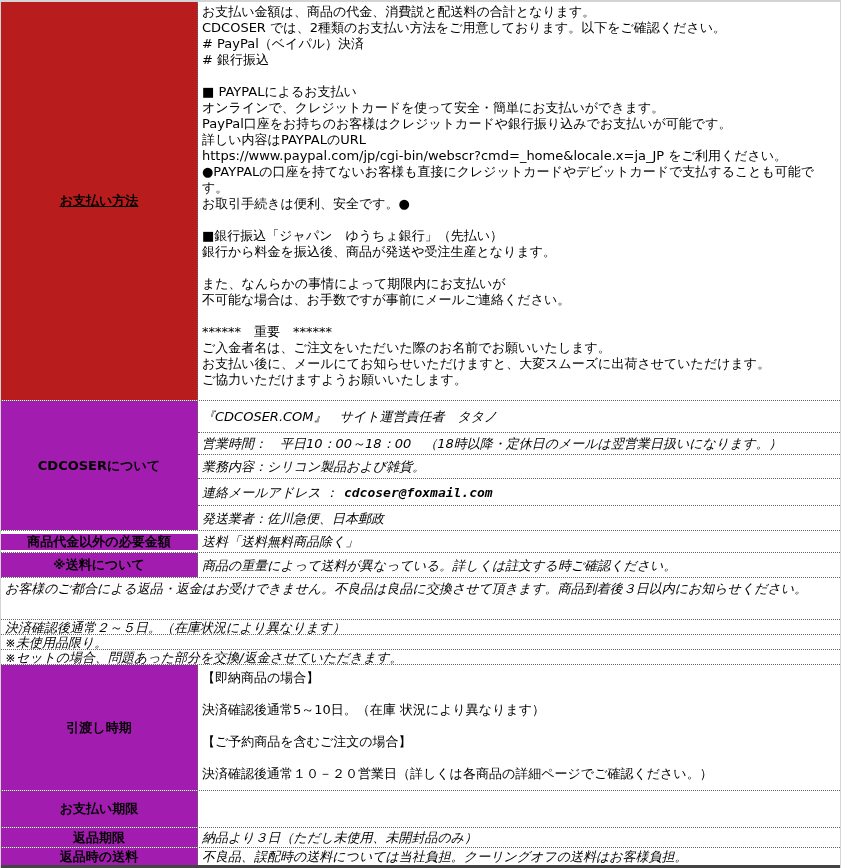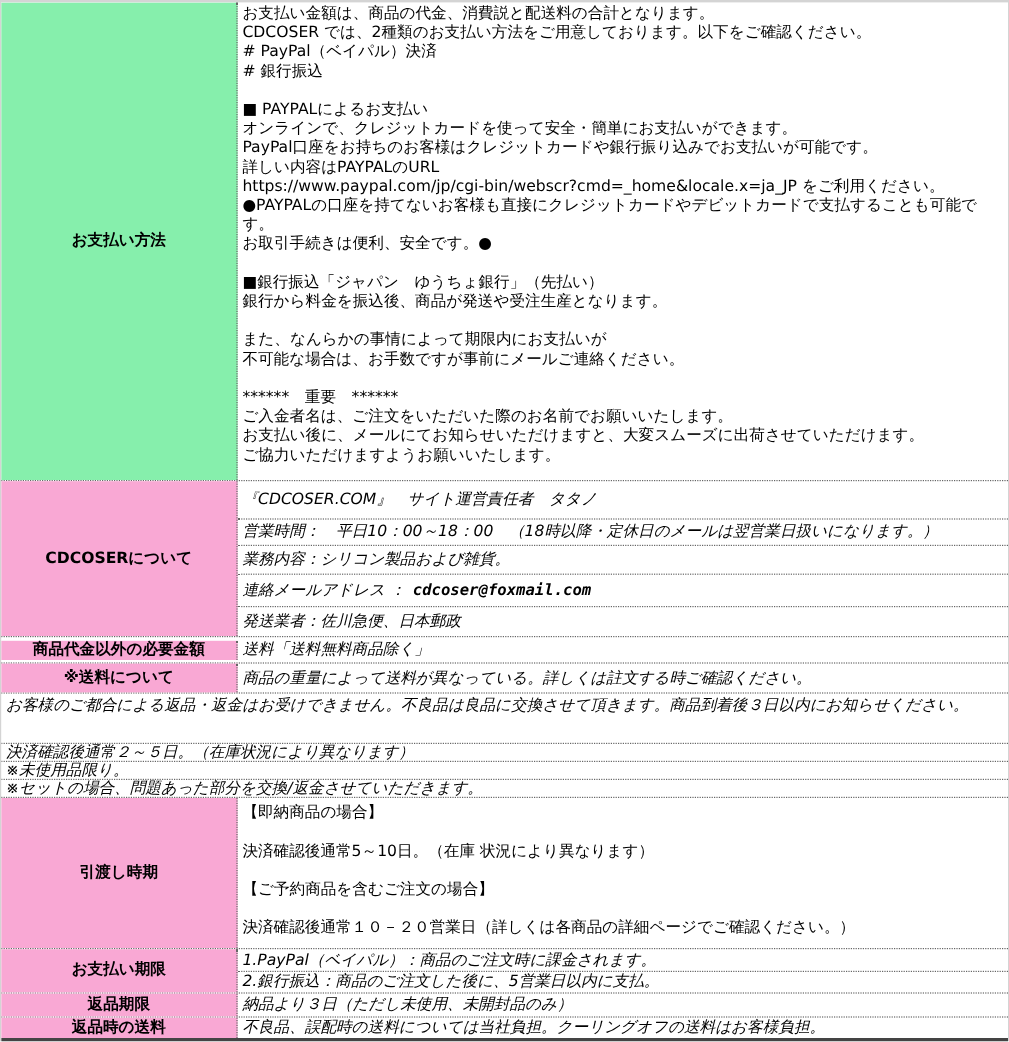"お支払い方法" .hcell.white { background: #86efac -> #b91c1c; text-decoration: none -> underline }
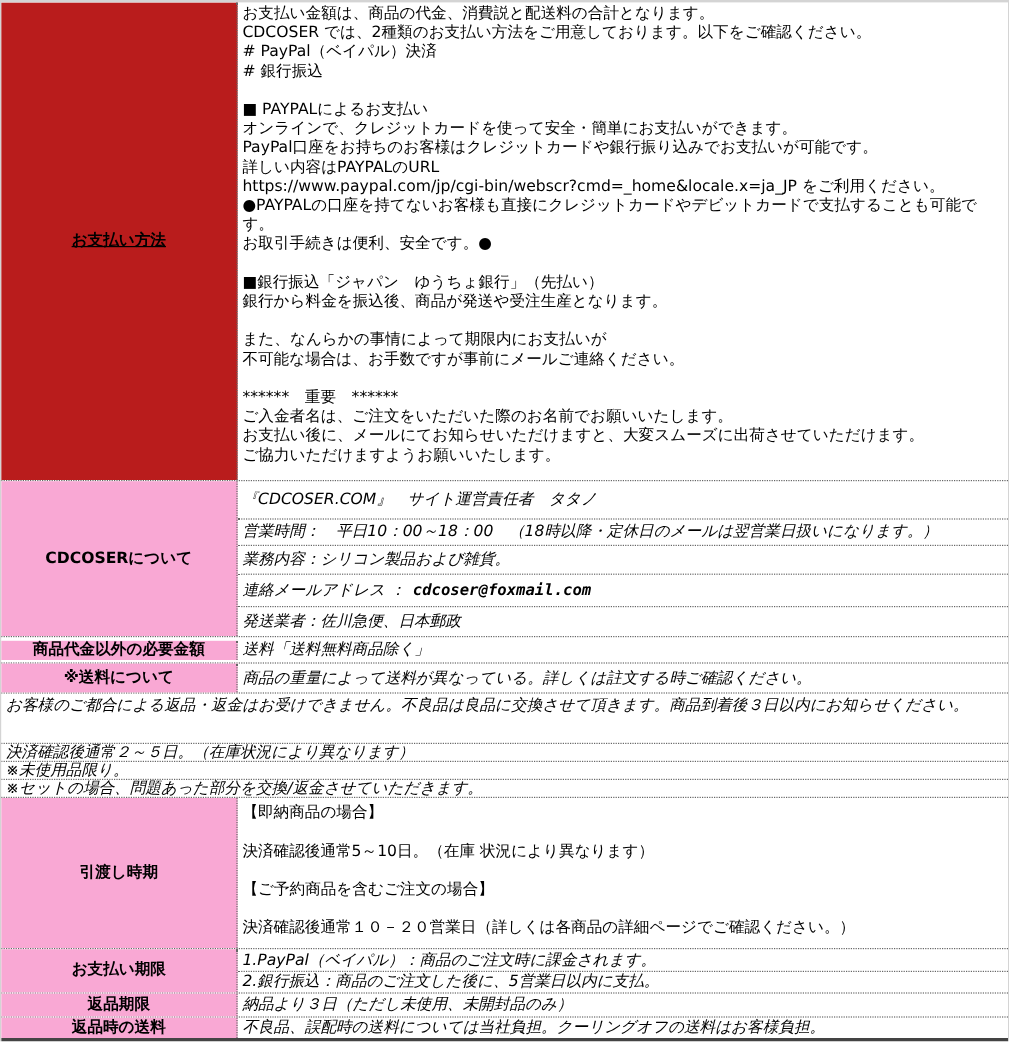"CDCOSERについて" .hcell { background: #f9a8d4 -> #a21caf }
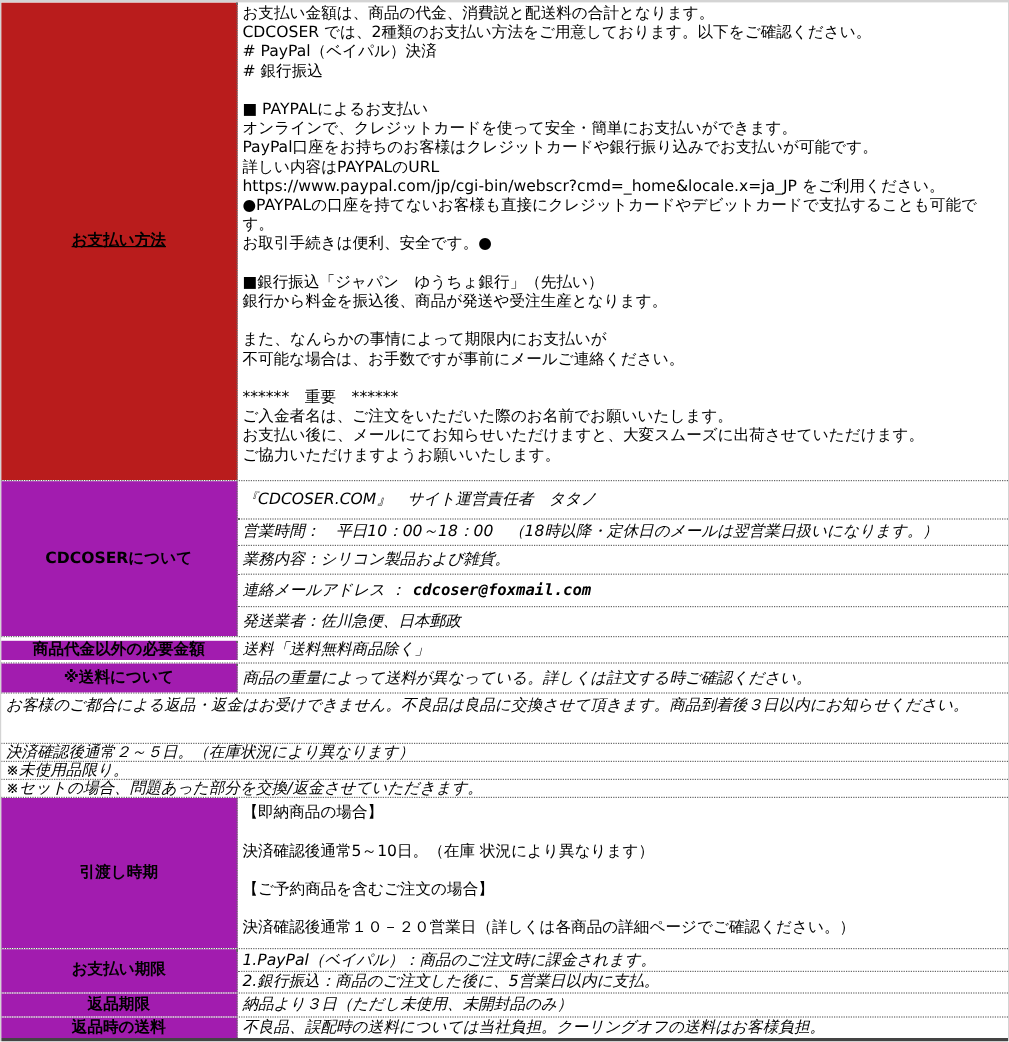"1.PayPal（ベイパル）：商品のご注文時に課金されます。" div.ccell { html: <div> <div>1.PayPal（ベイパル）：商品のご注文時に課金されます。</div> <div>2.銀行振込：商品のご注文した後に、5営業日以内に支払。</div> </div> -> none }
